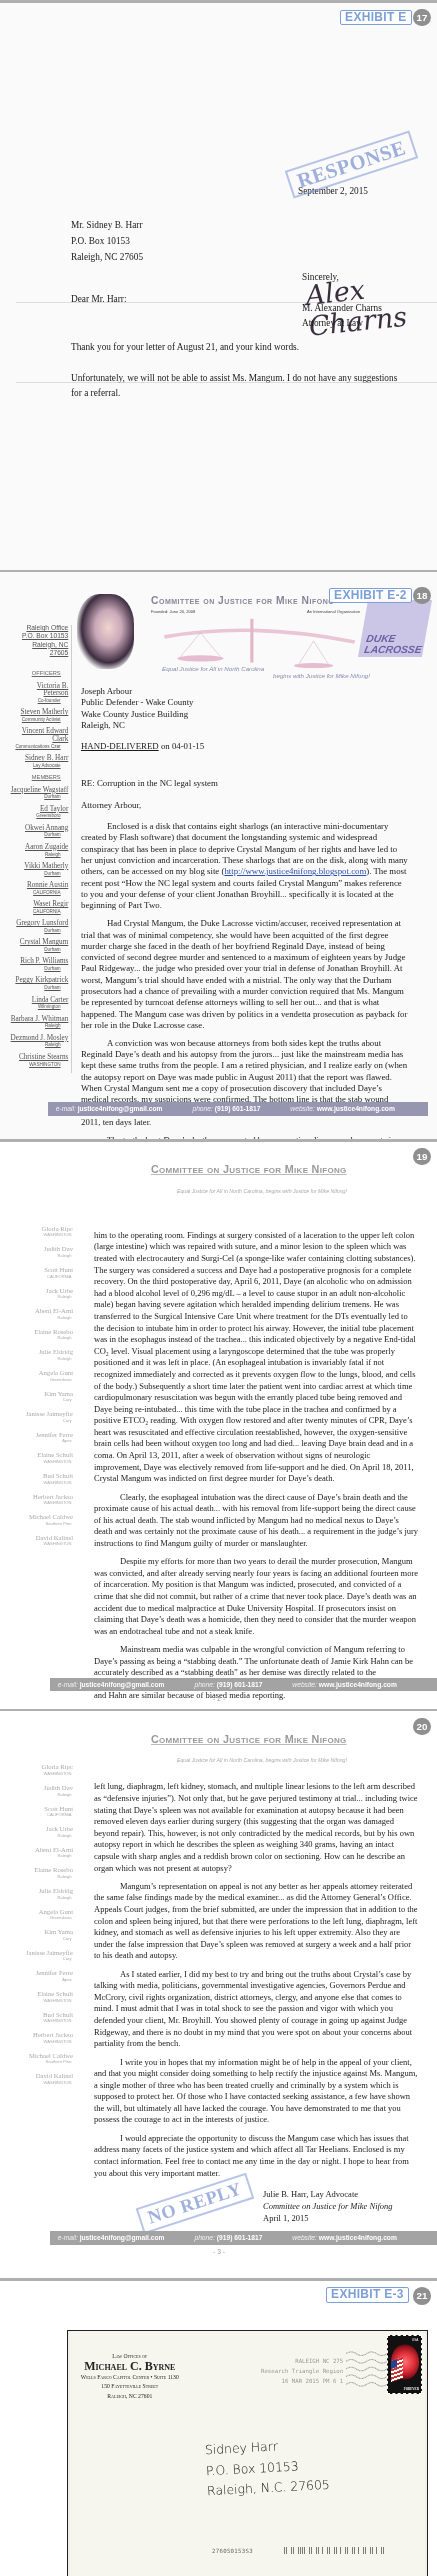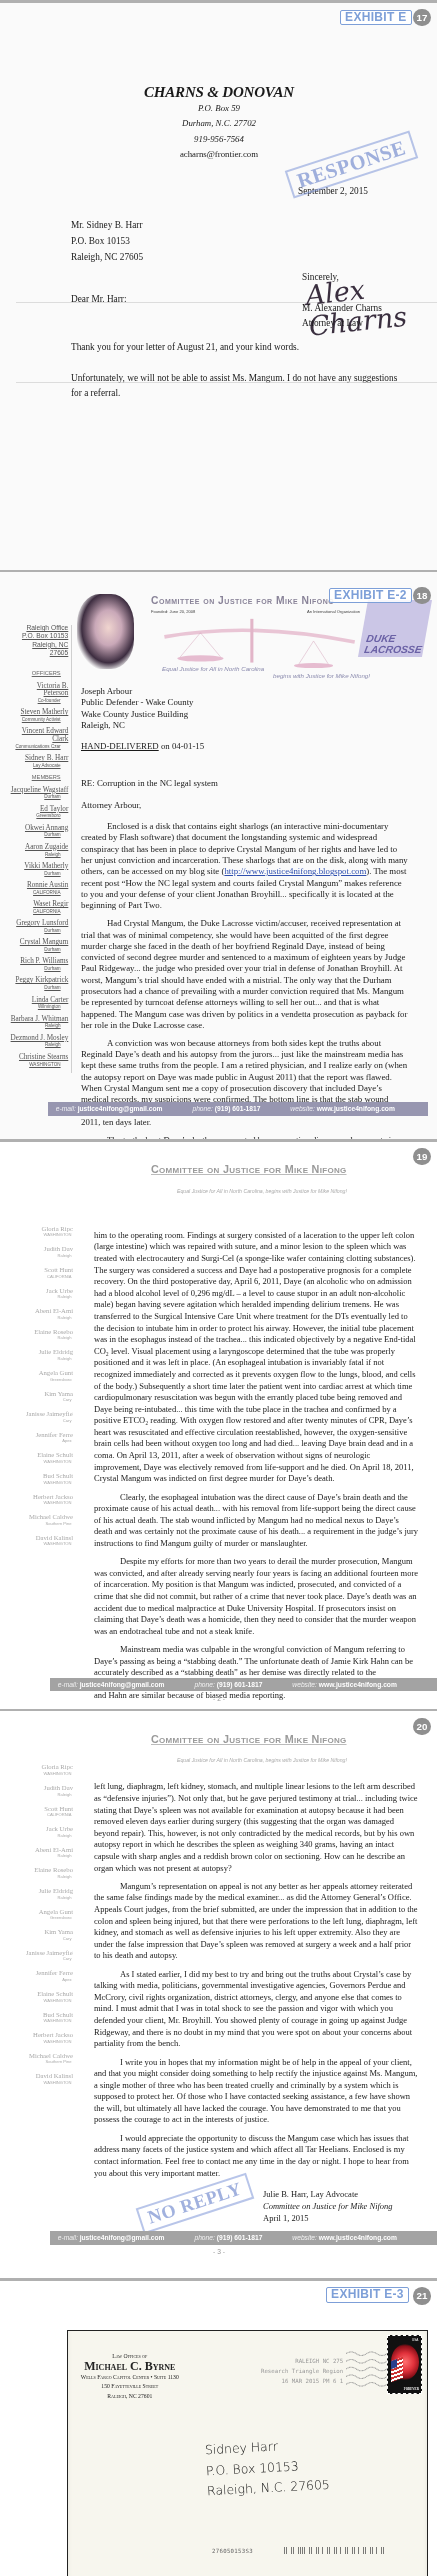"CHARNS & DONOVAN" div.firm { html: <div> <div>CHARNS &amp; DONOVAN</div> <div>P.O. Box 59</div> <div>Durham, N.C. 27702</div> <div>919-956-7564</div> <div>acharns@frontier.com</div> </div> -> none }
